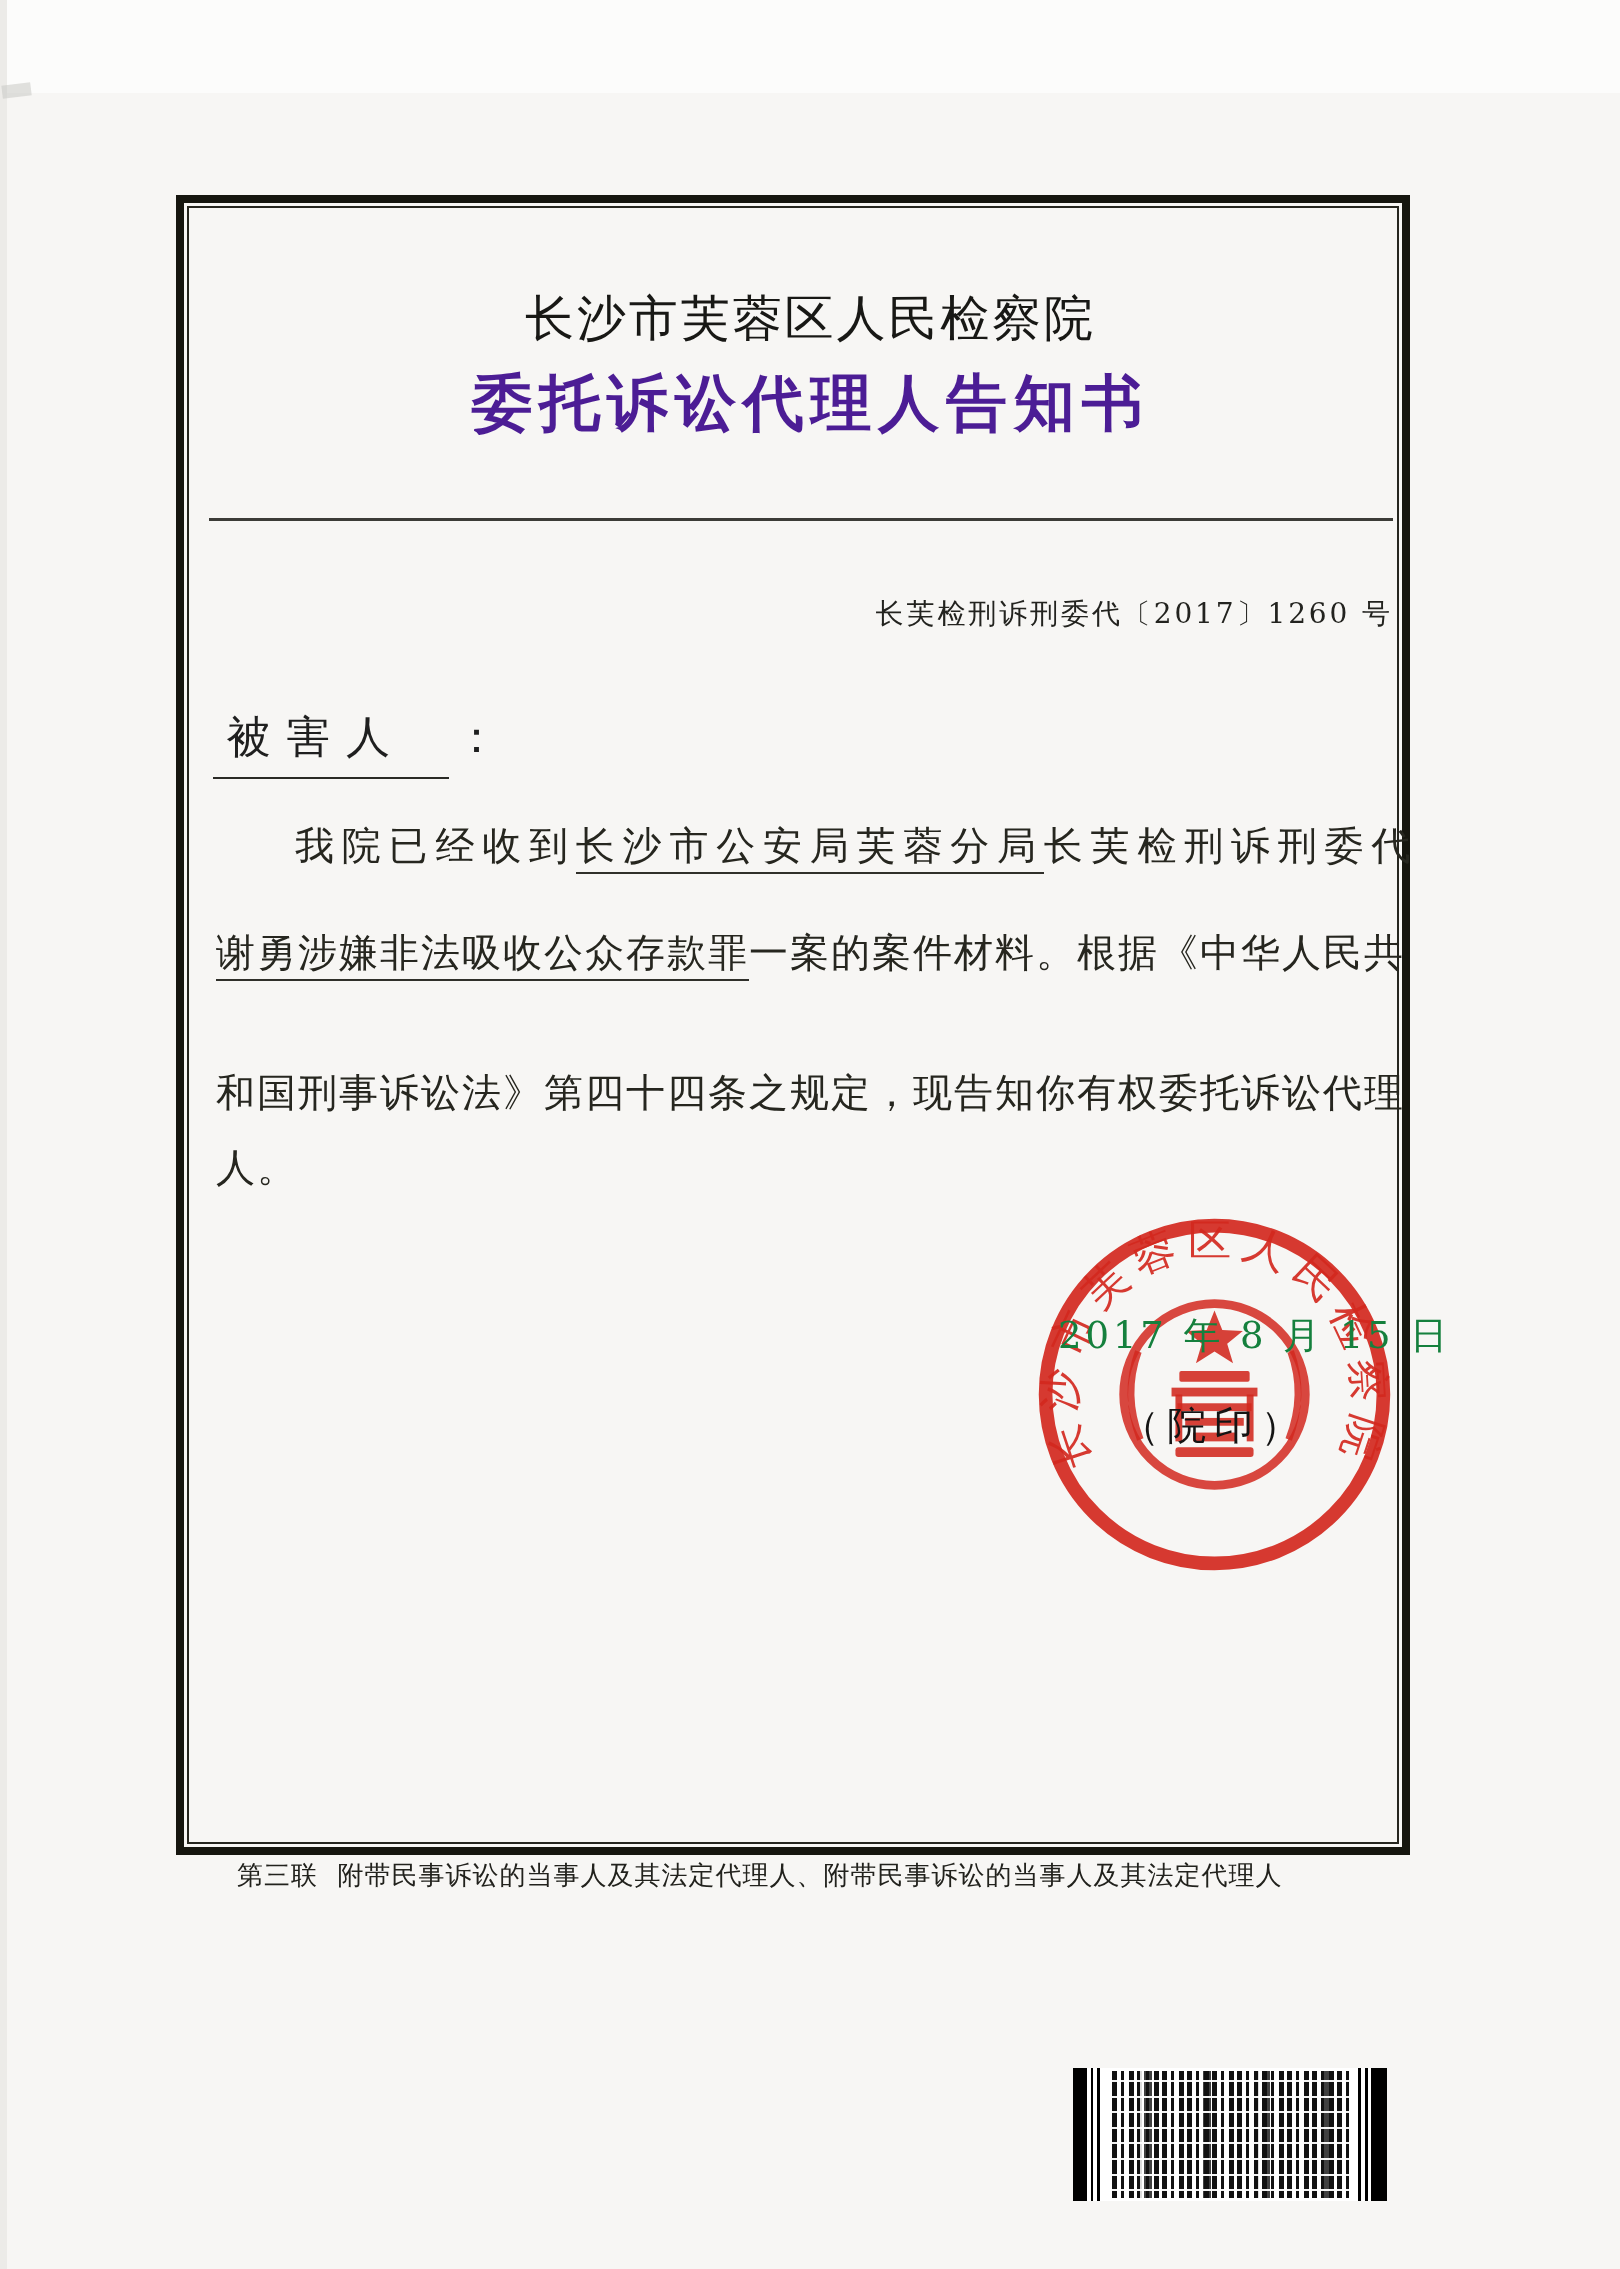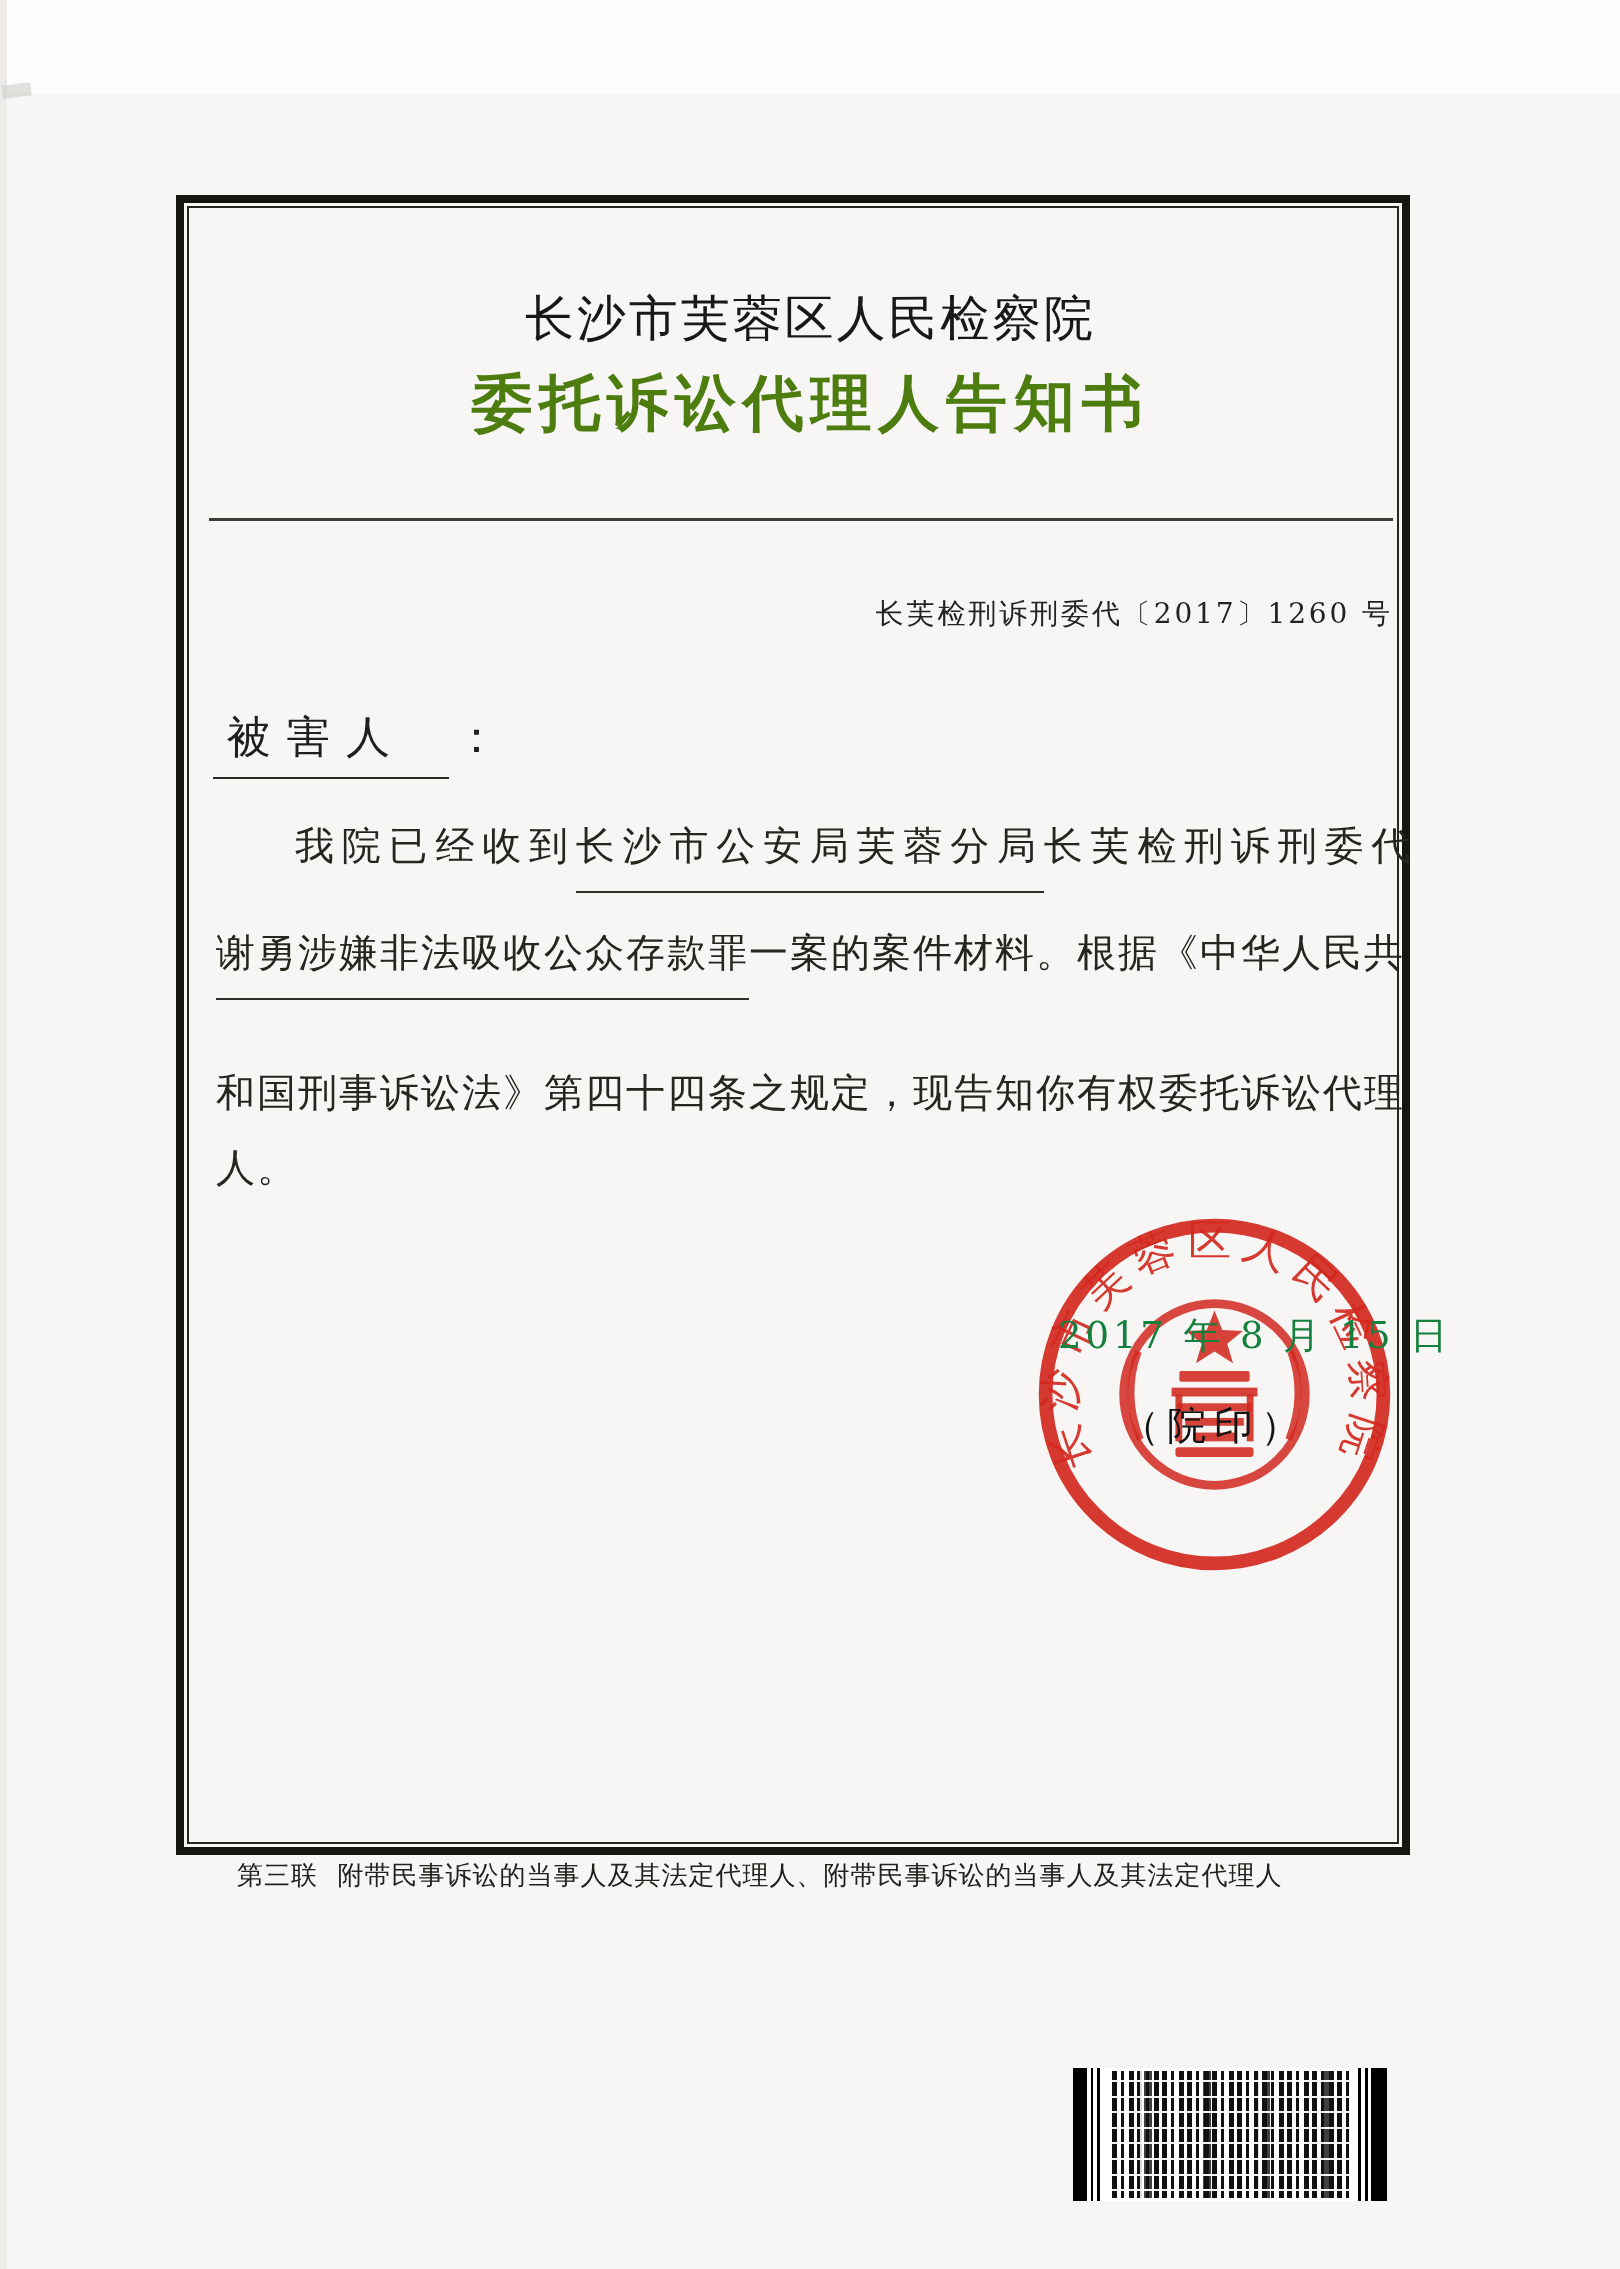"委托诉讼代理人告知书" .doc-title { color: #4d7c0f -> #4c1d95 }
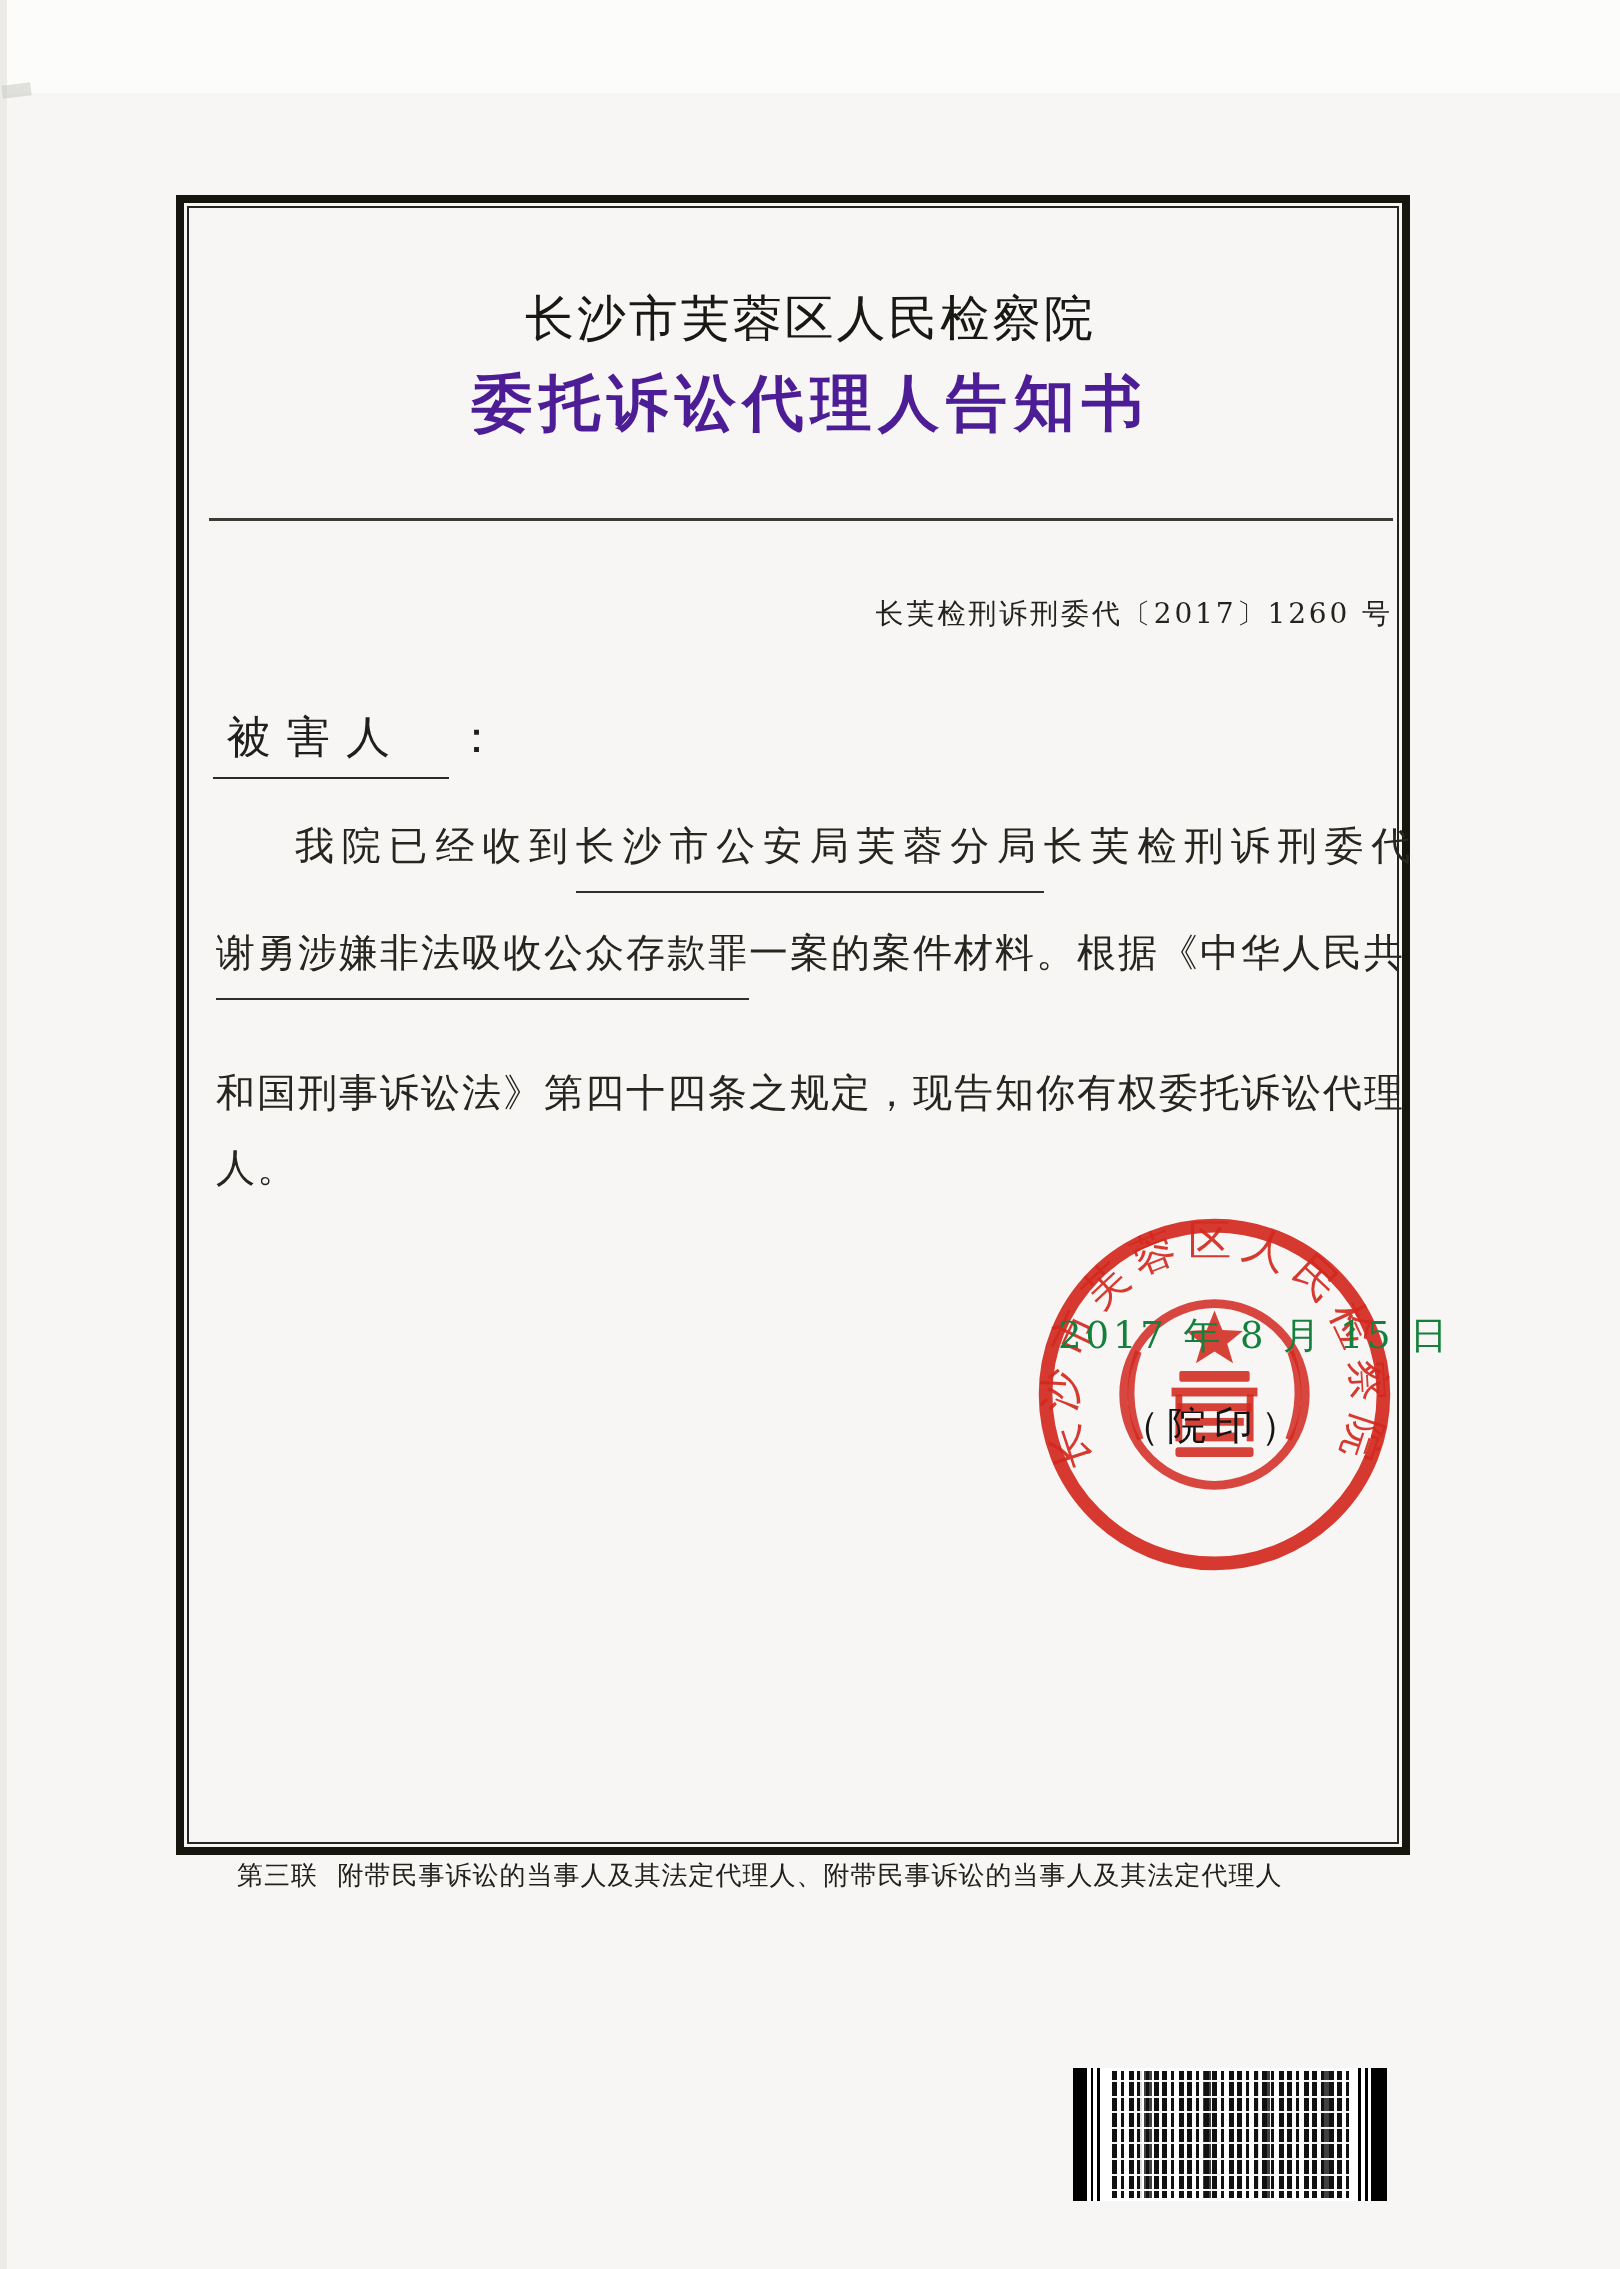"长沙市公安局芙蓉分局" .body-line .u { padding-bottom: 23px -> 4px }
